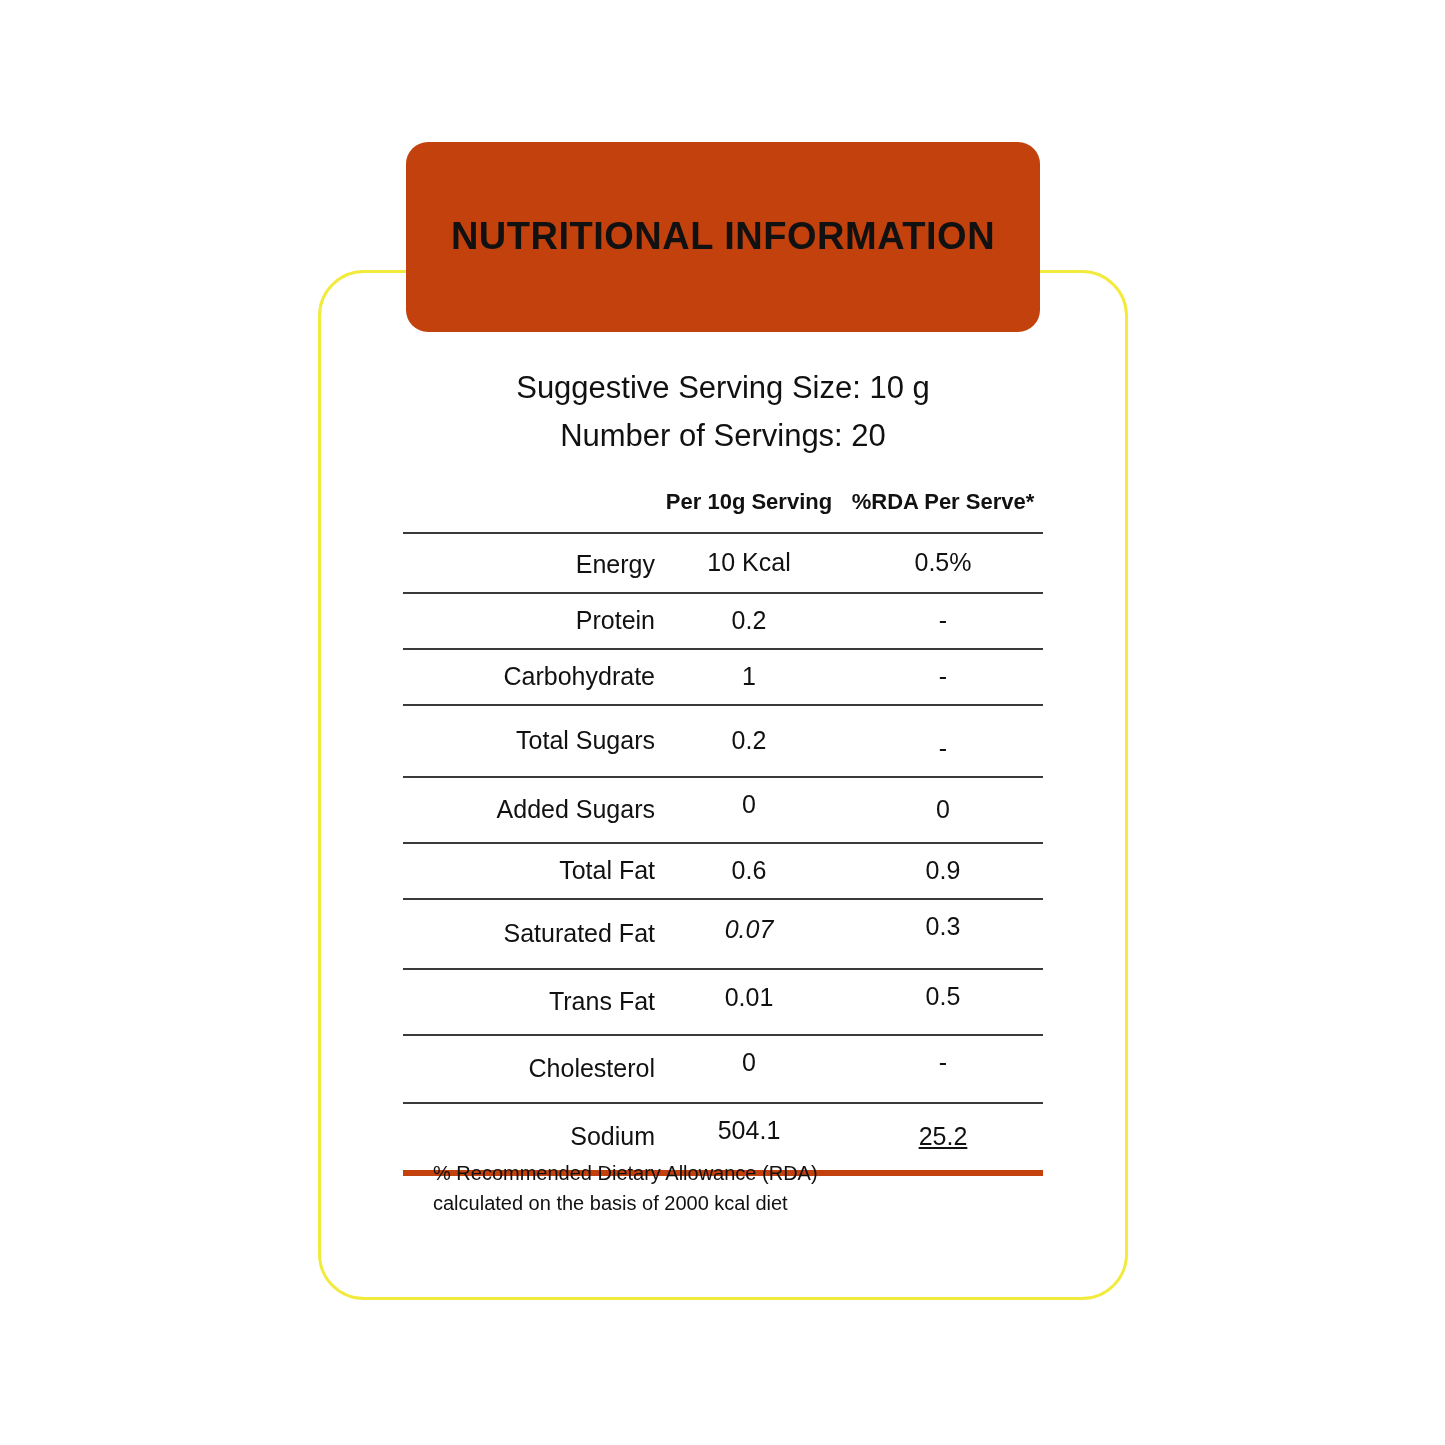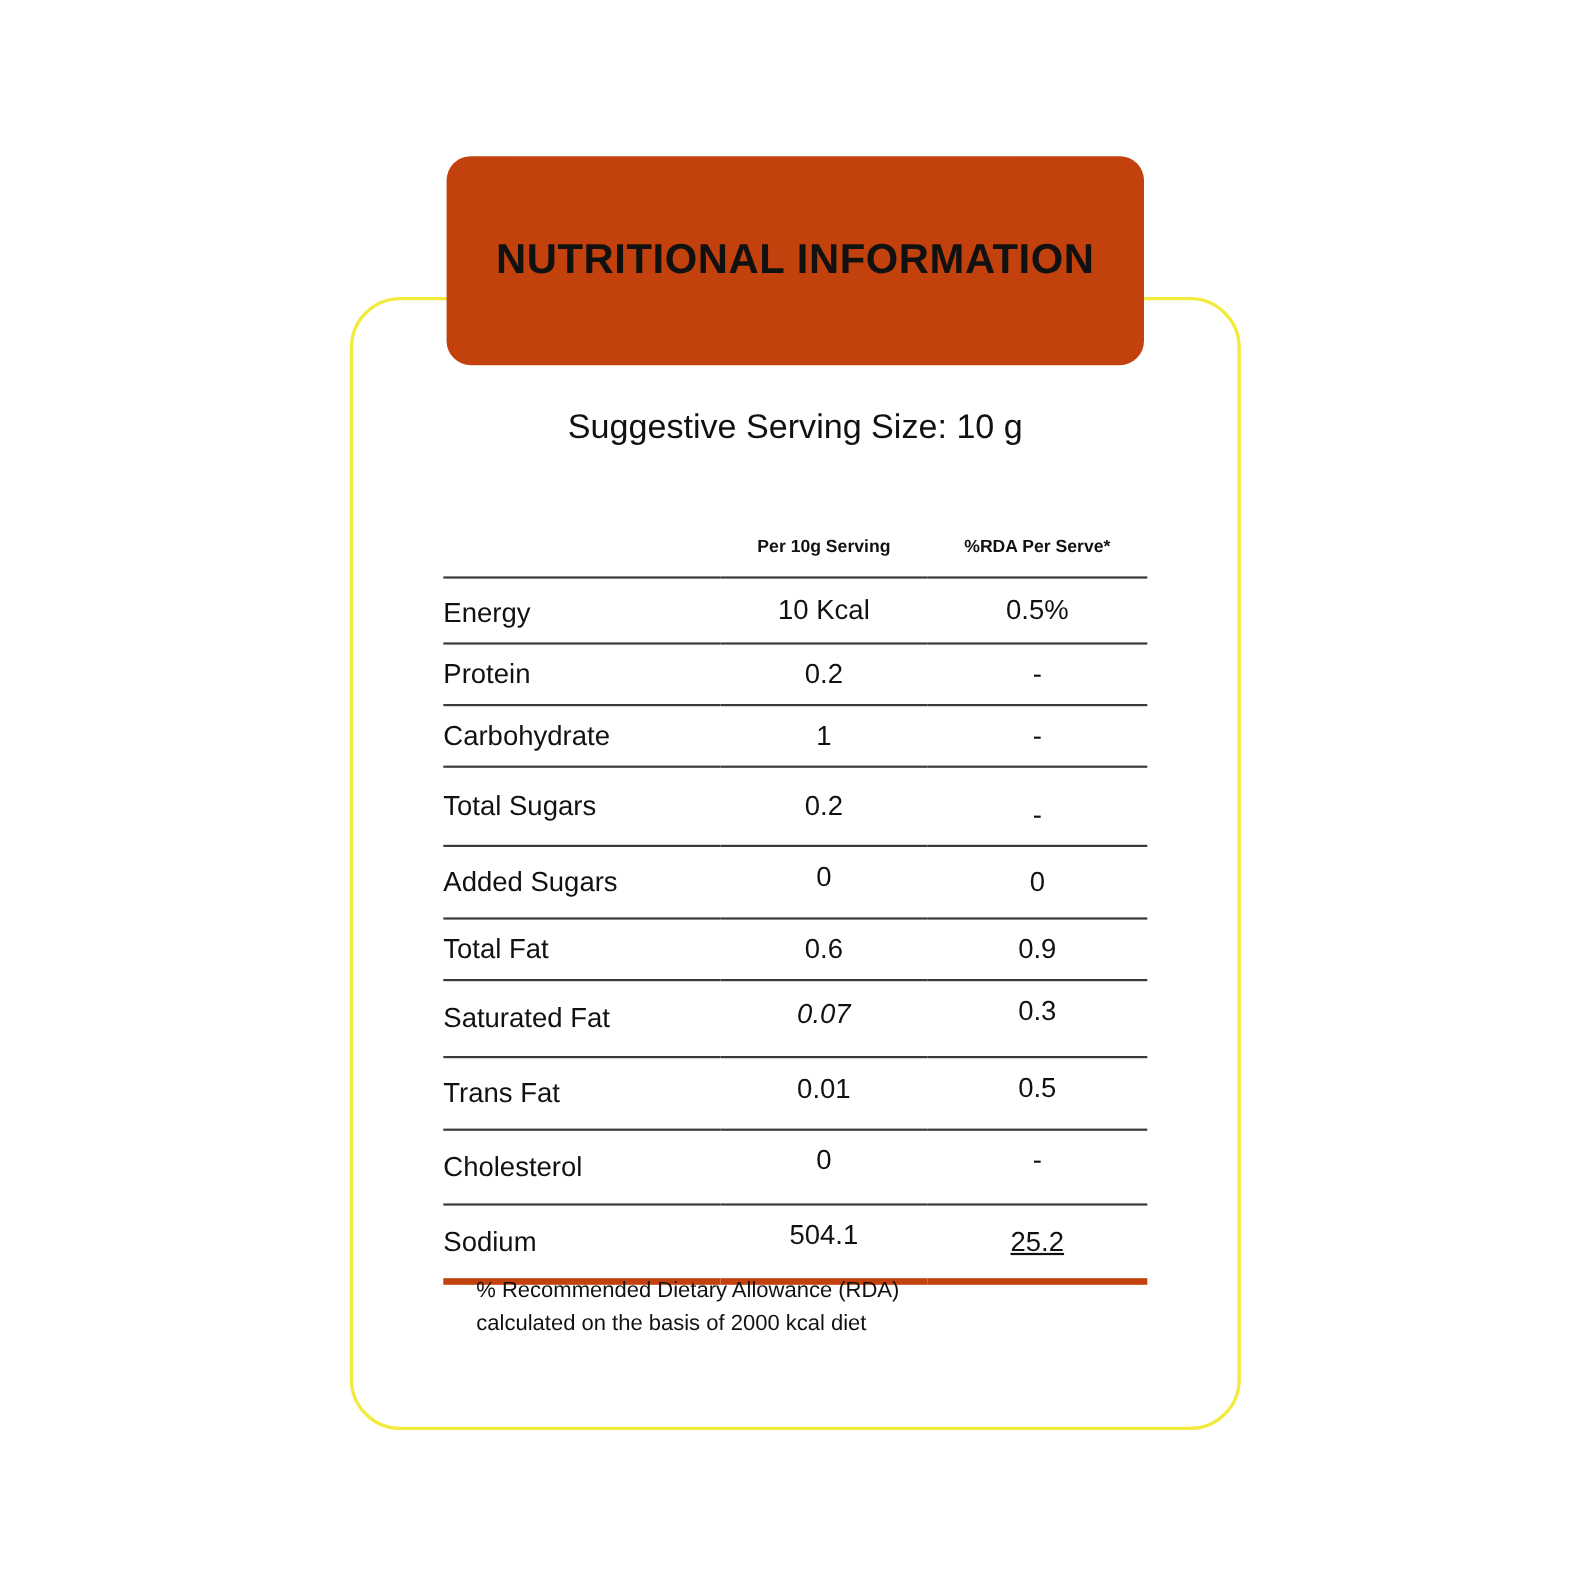"Number of Servings: 20" div.serving-line { html: none -> <div>Number of Servings: 20</div> }
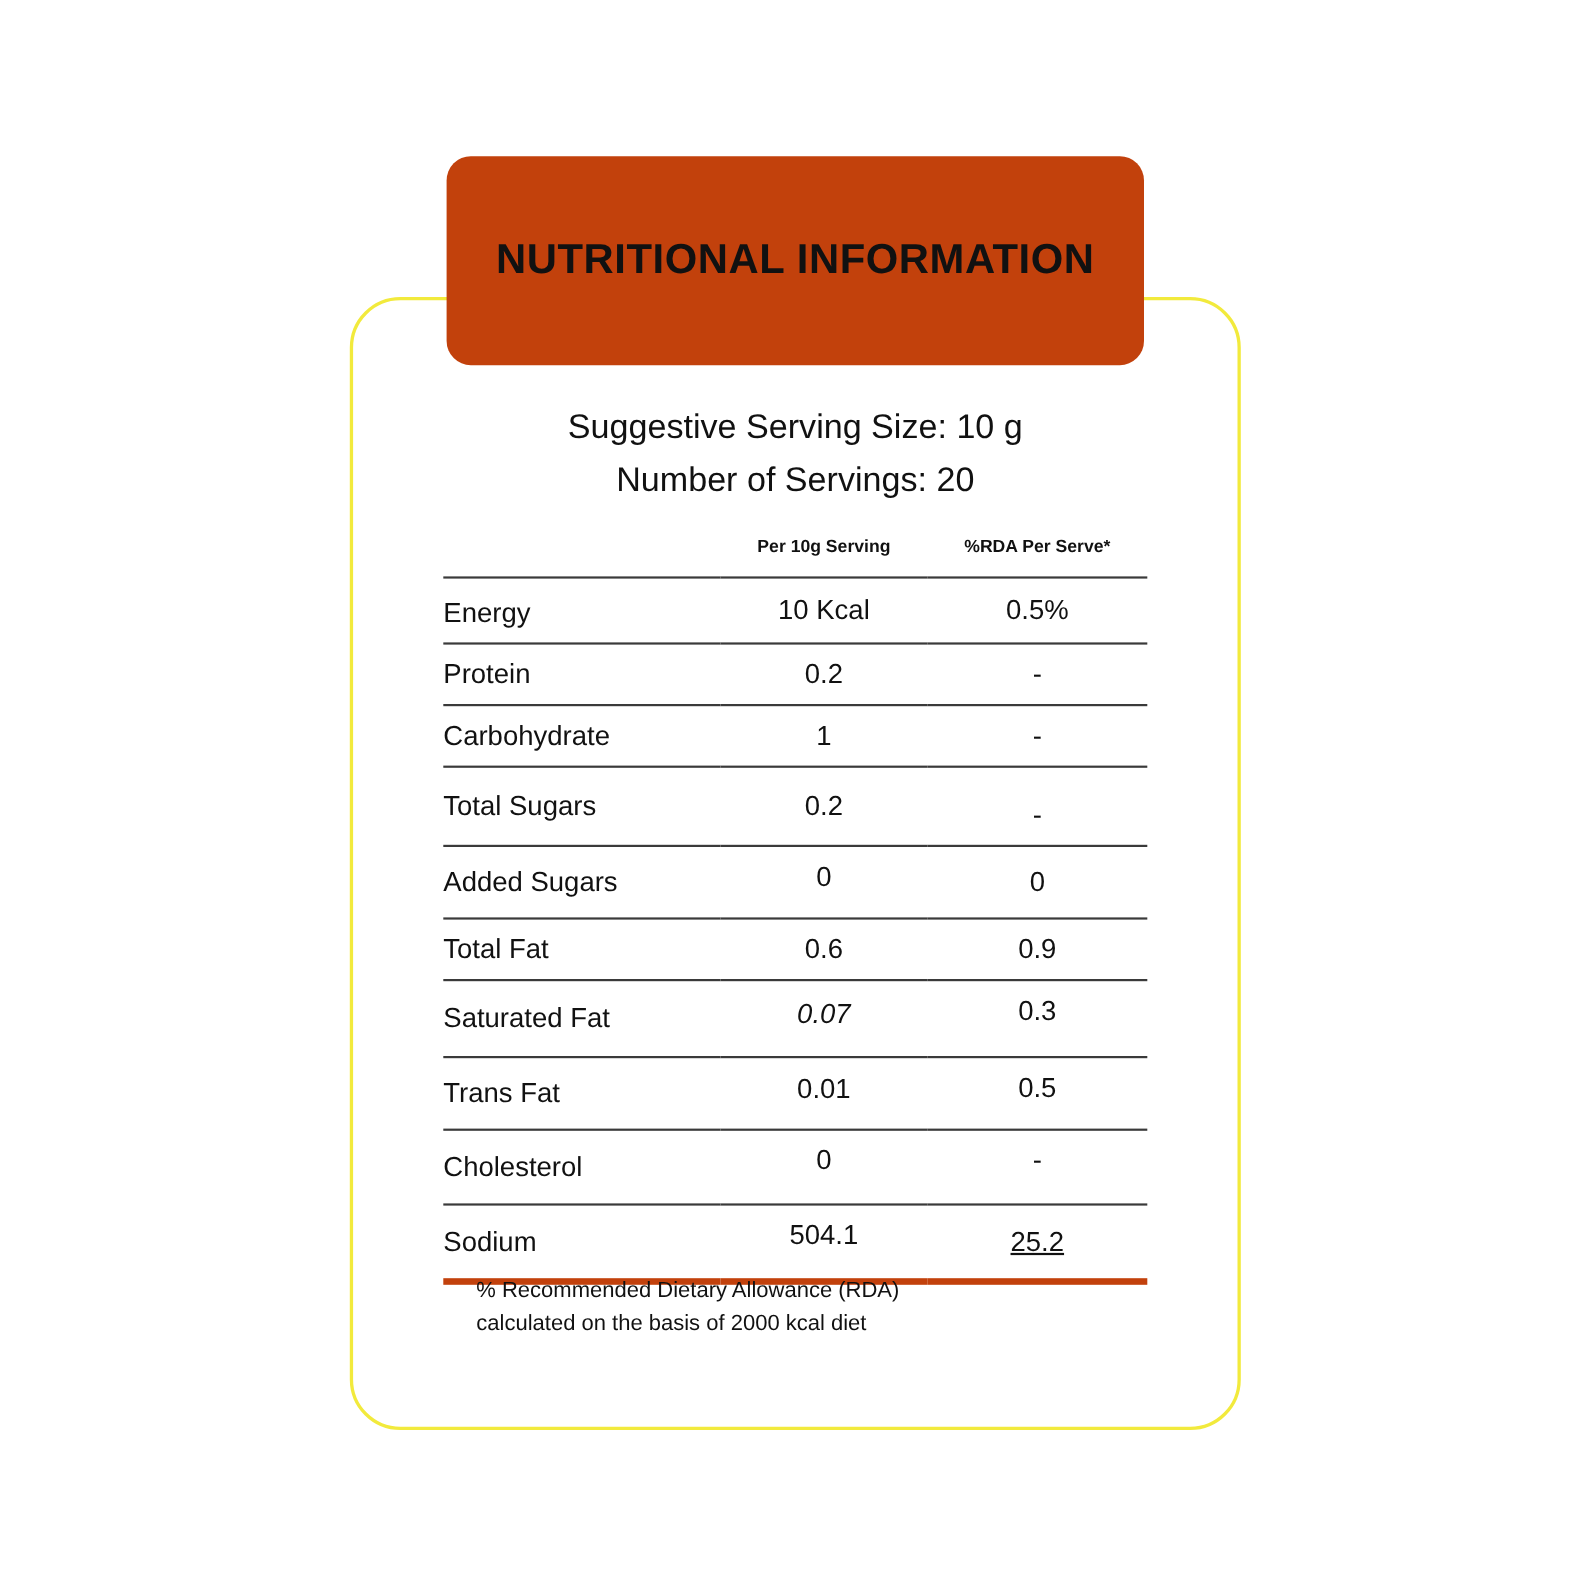"Per 10g Serving" table.nutri thead th { font-size: 16px -> 22px }
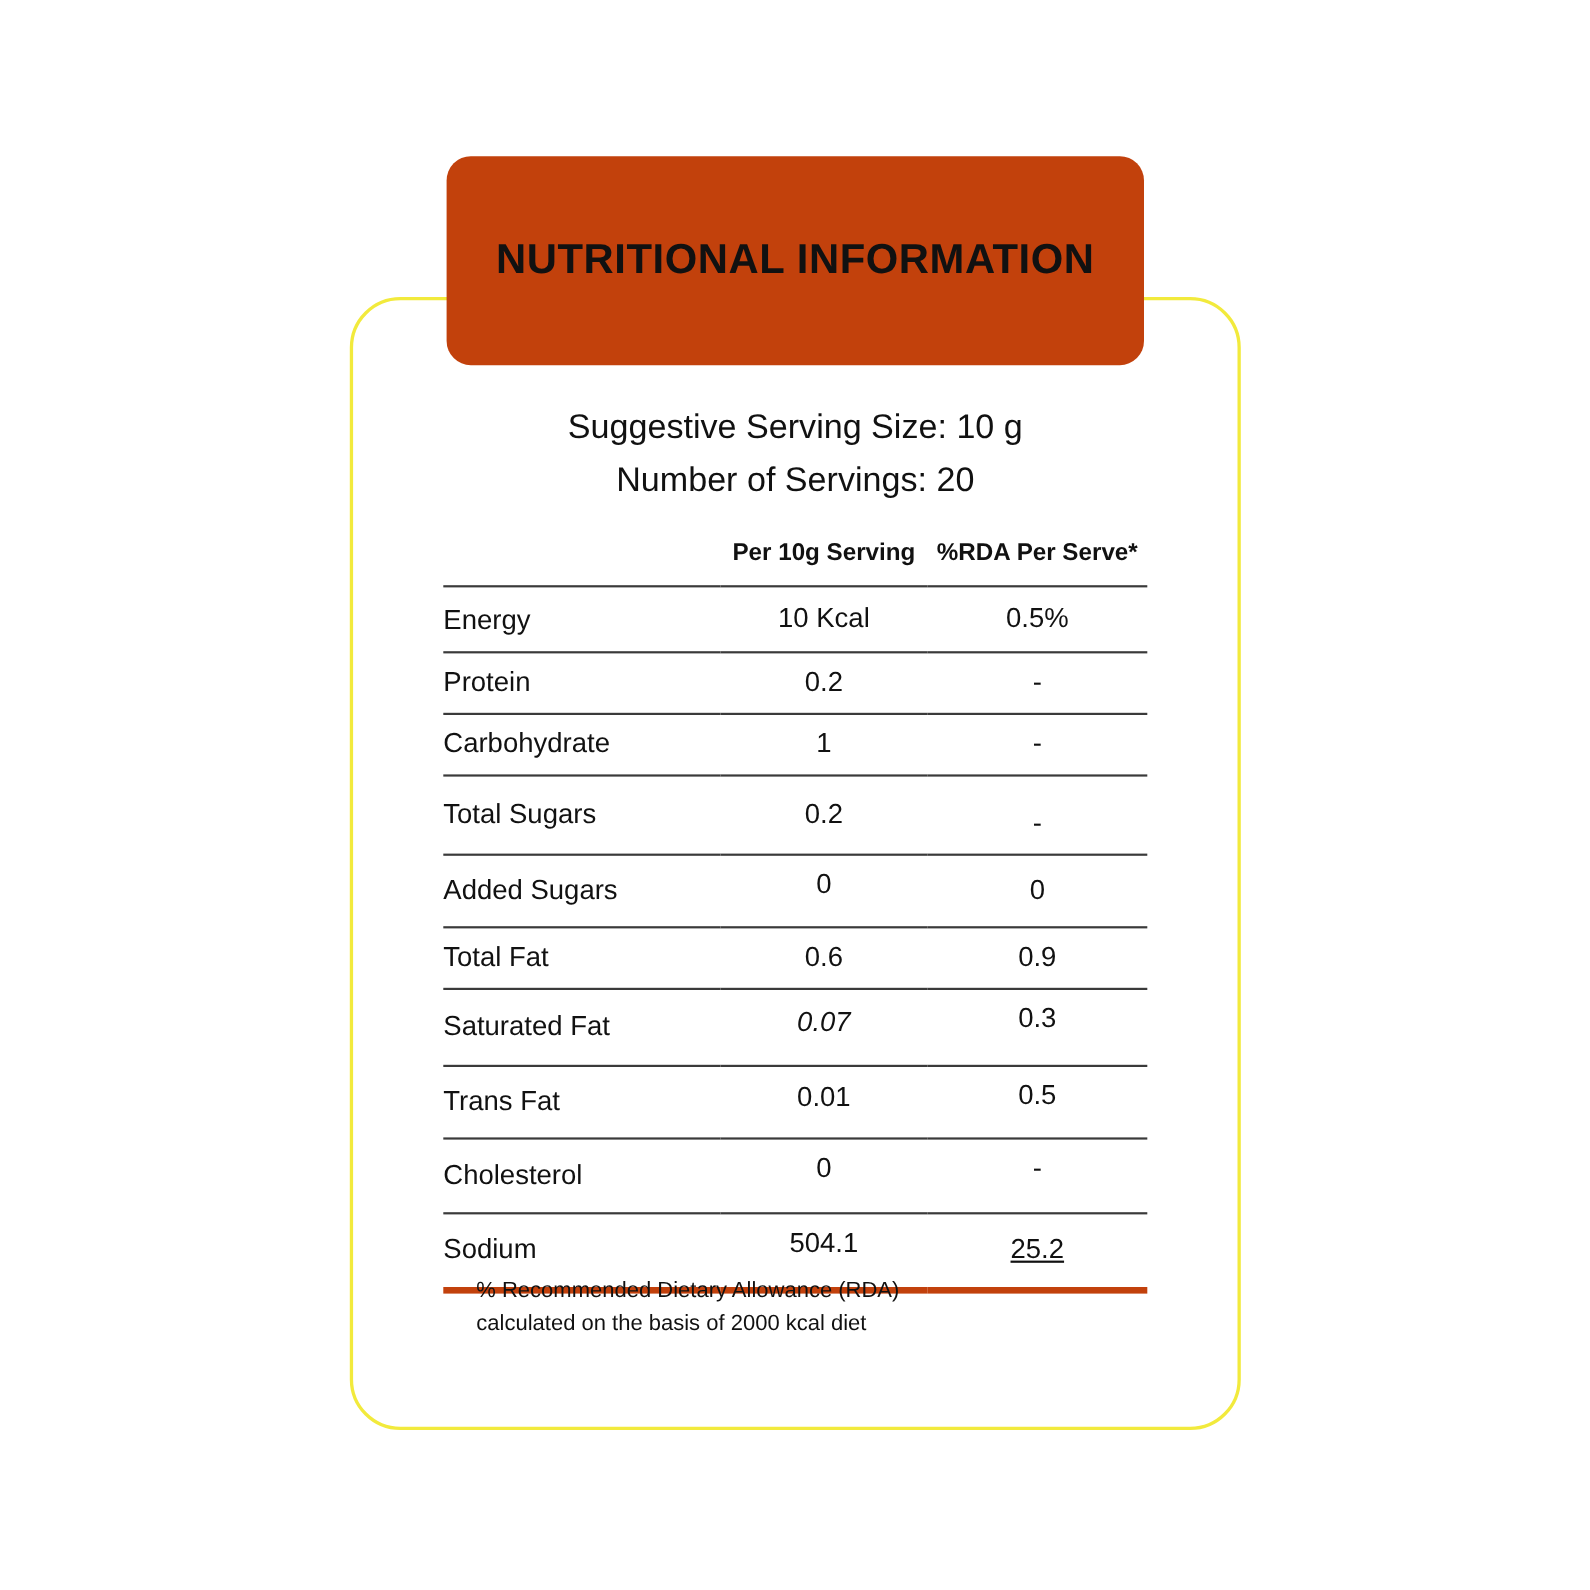"Energy" td.label { text-align: left -> right }
